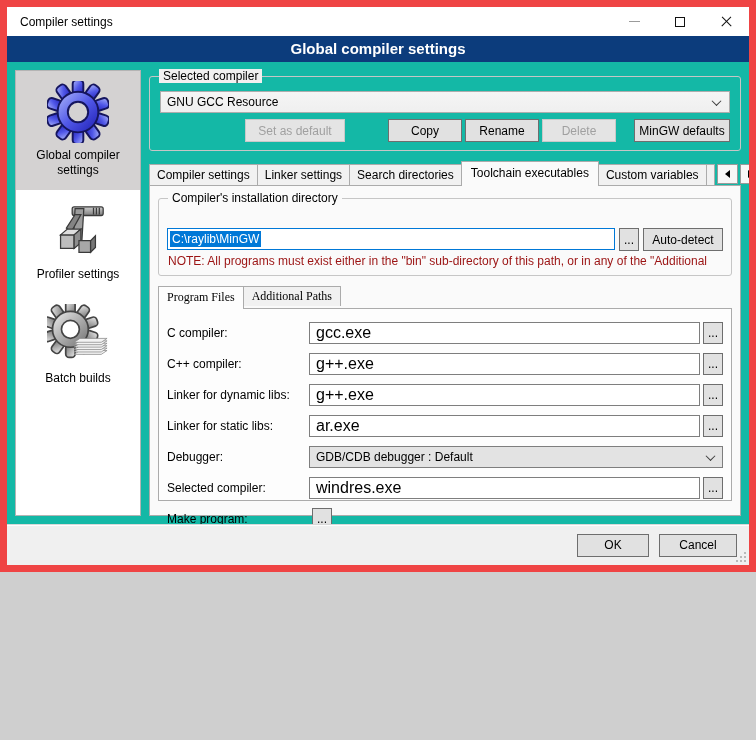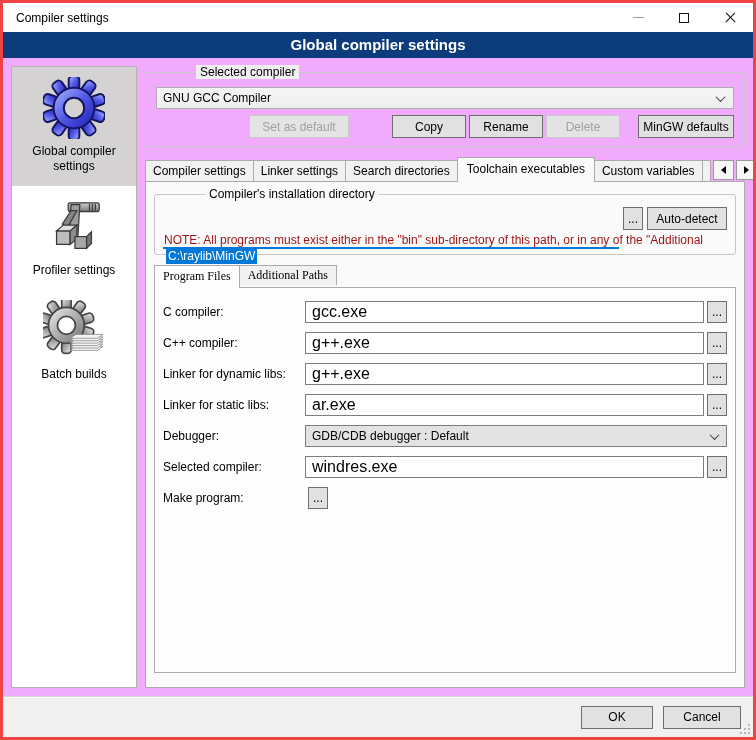"Compiler settings" .window { background: #f0abfc -> #14b8a6; border: 3px solid #ef4444 -> 7px solid #ef4444; height: 740px -> 572px }
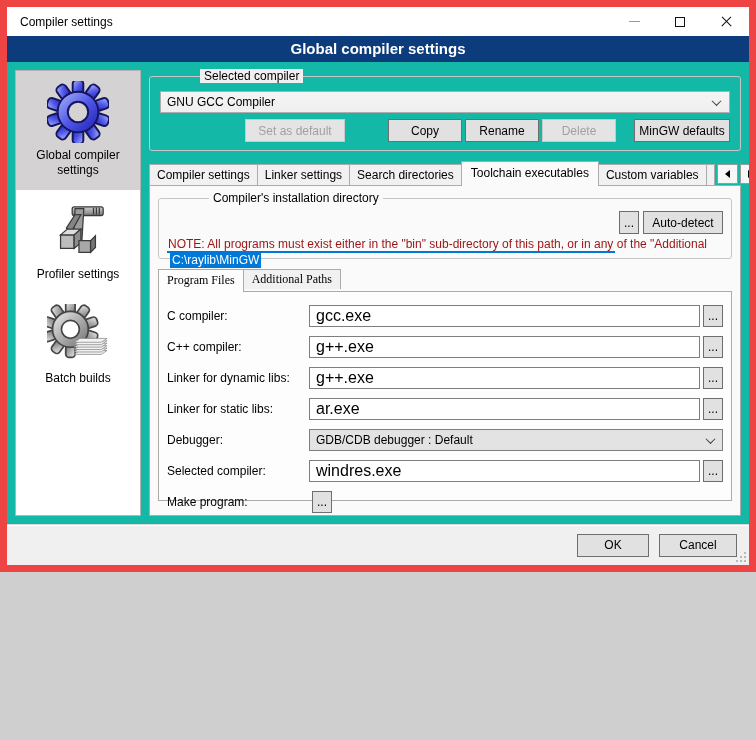"Selected compiler" .gb-legend { margin-left: 41px -> none }
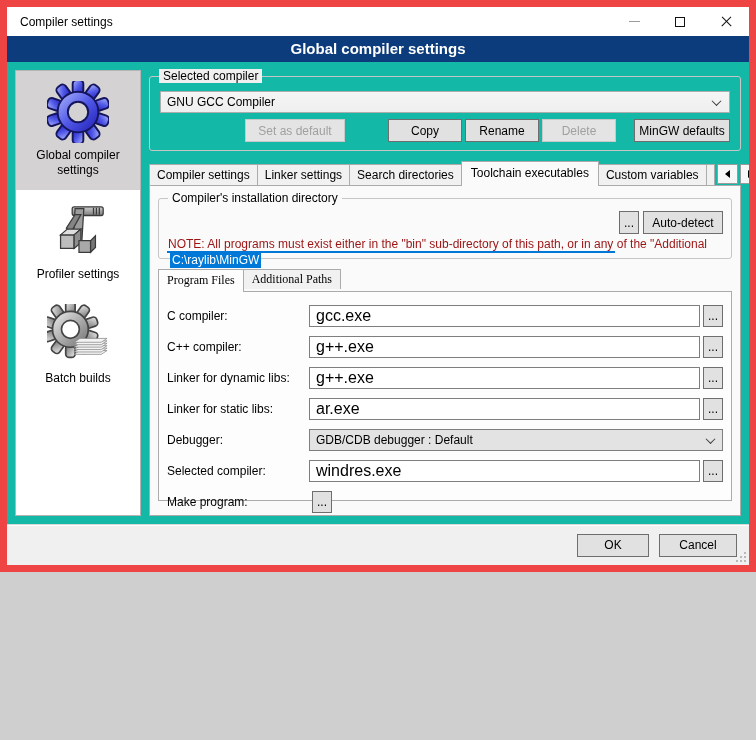"GNU GCC Compiler" span { text: Compiler -> Resource }
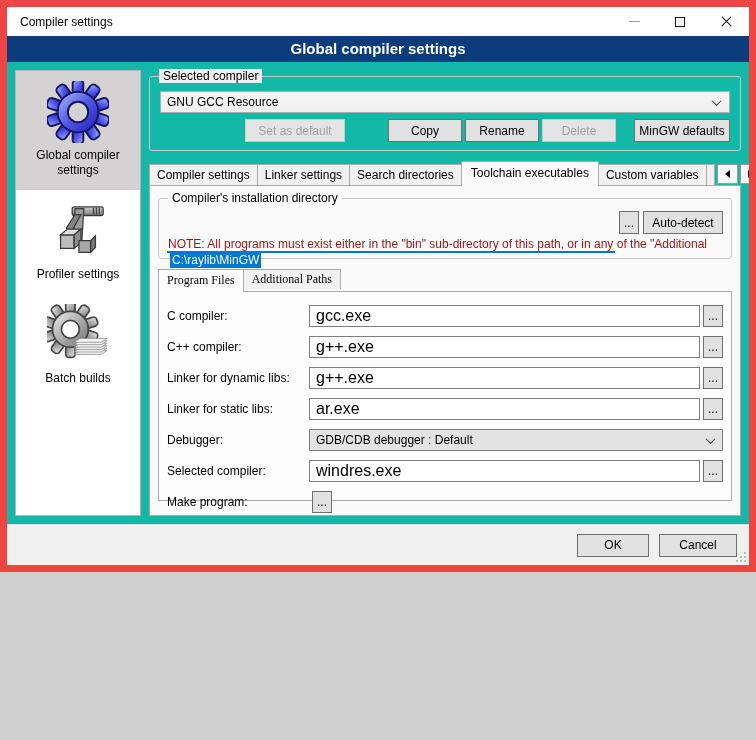"Compiler's installation directory" .gb-instdir { padding: 12px 8px 2px -> 29px 8px 2px }
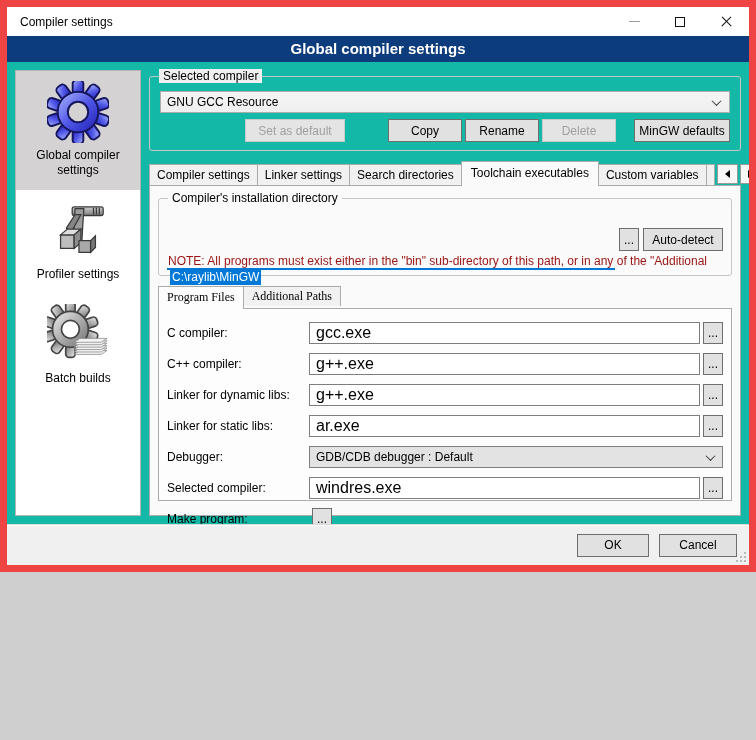"C:\raylib\MinGW" .textbox-focused { align-items: flex-start -> center; margin-top: 40px -> none }
